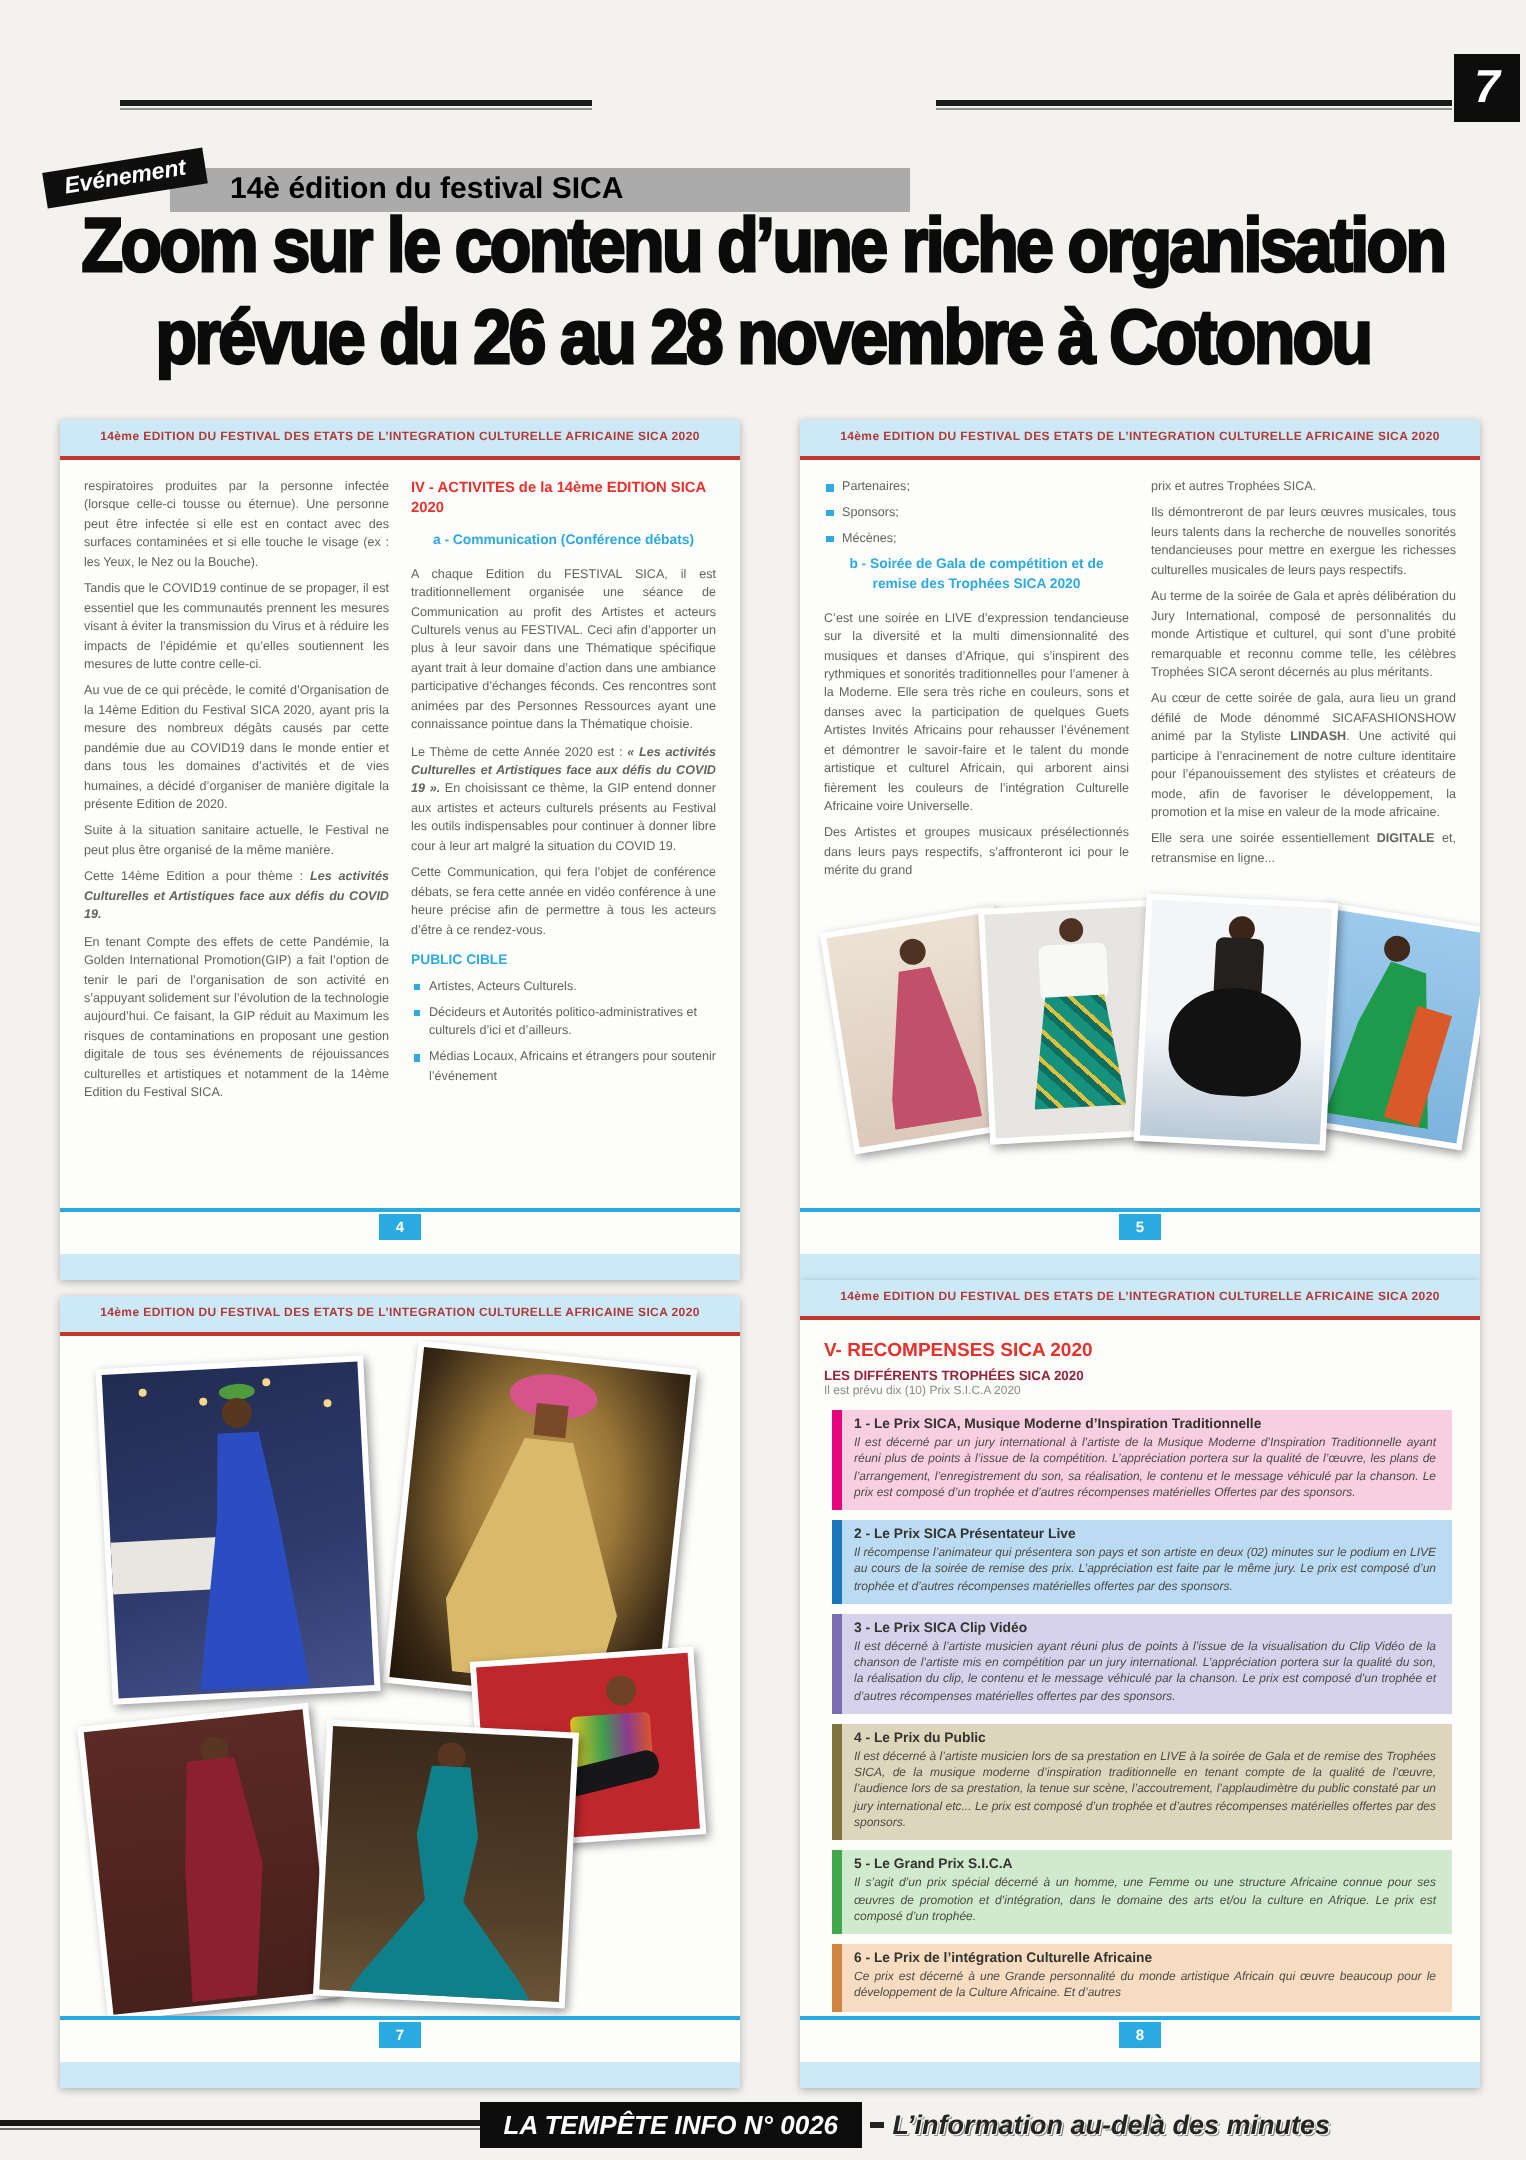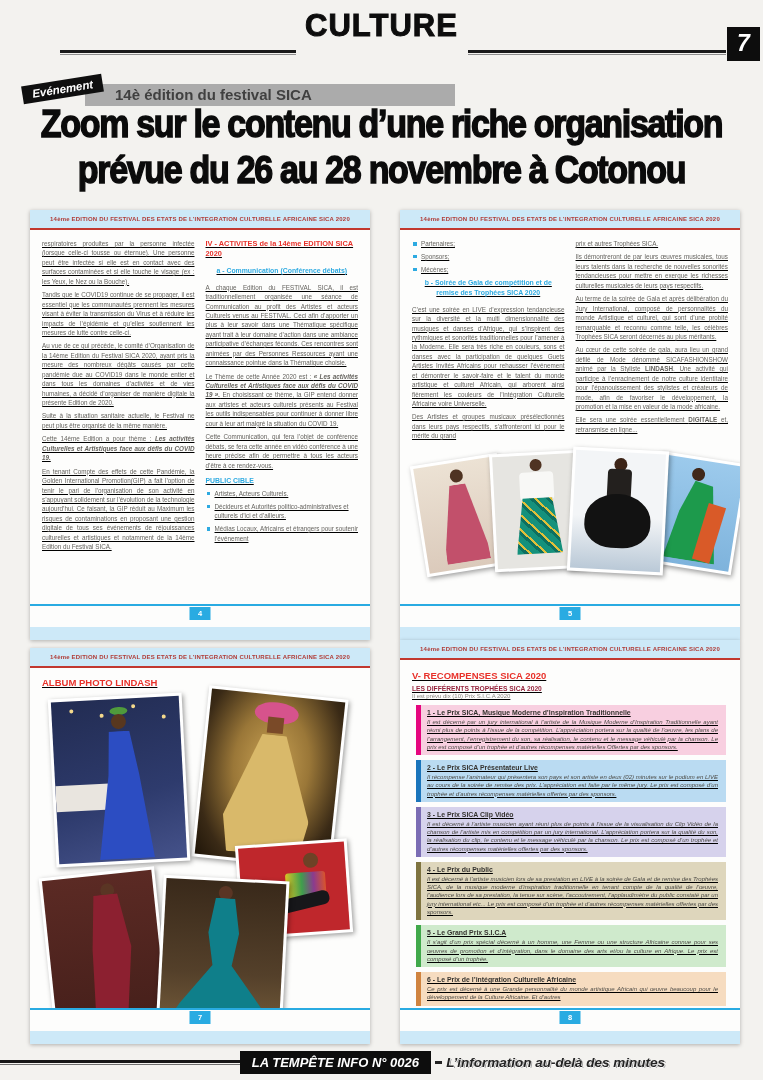"CULTURE" div.section-title { html: <div>CULTURE</div> -> none }
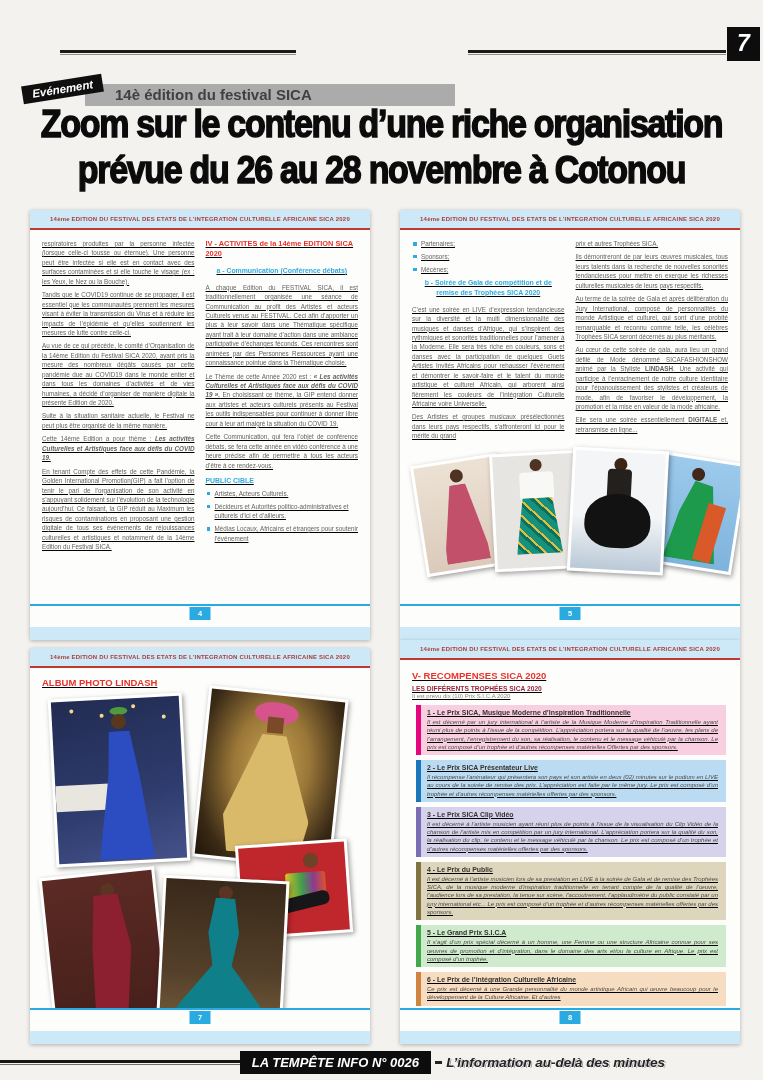"14è édition du festival SICA" .kicker-bar span { color: #404040 -> #000000 }
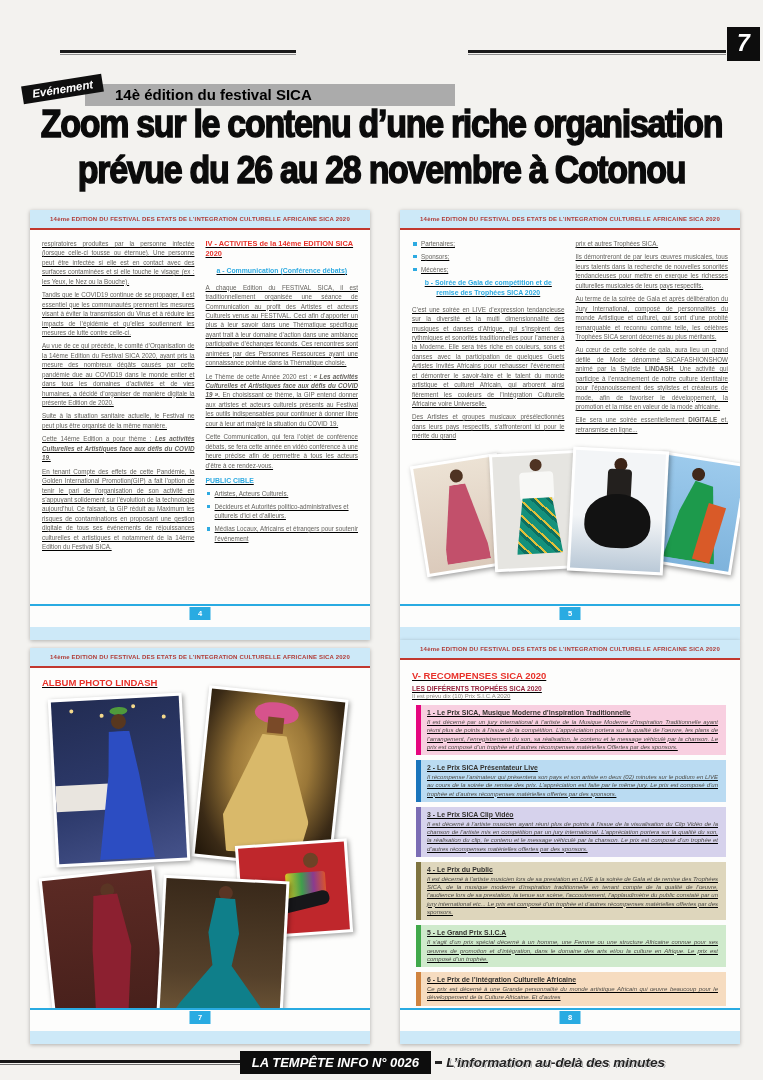"IV - ACTIVITES de la" .pbody { text-decoration: underline -> none }
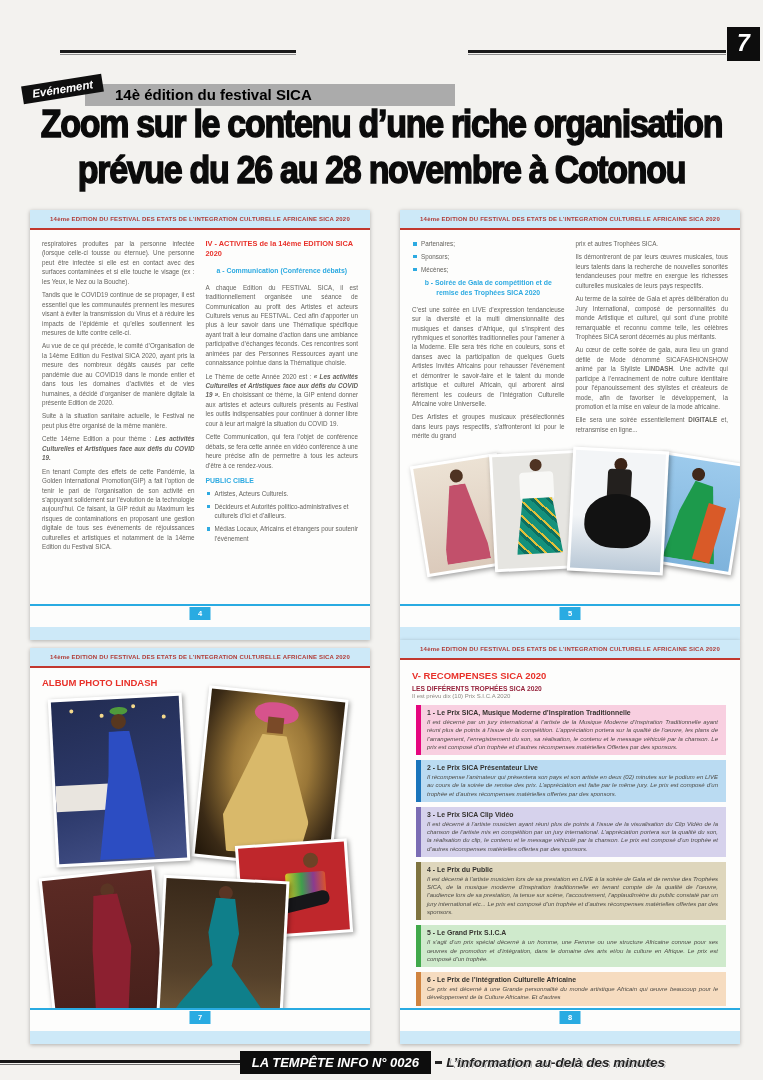"ALBUM PHOTO LINDASH" div.album-title { html: <div>ALBUM PHOTO LINDASH</div> -> none }
